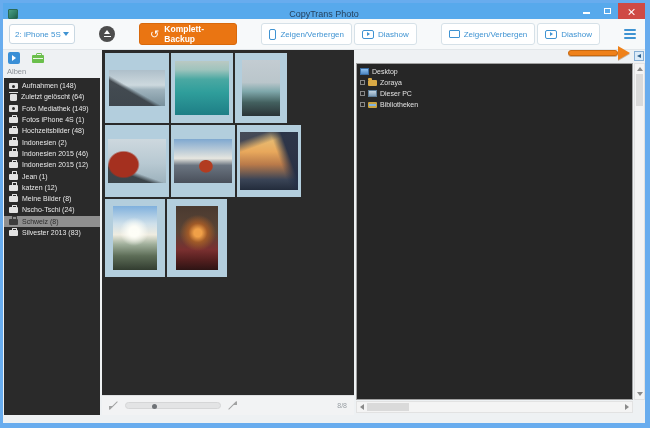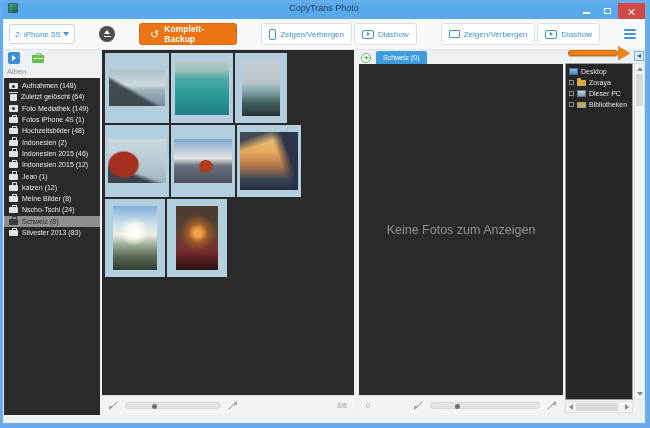"CopyTrans Photo" .titlebar { align-items: flex-start -> flex-end }
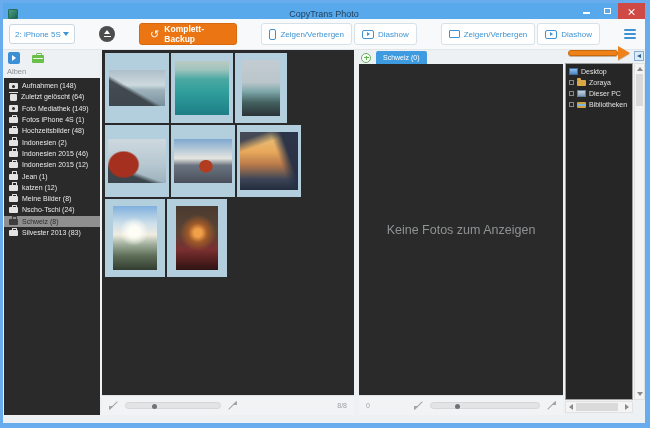"Keine Fotos zum Anzeigen" div.pc-pane { html: <div> <div> <div></div> <div>Schweiz (0)</div> </div> <div> <div>Keine Fotos zum Anzeigen</div> </div> <div> <span>0</span> <span></span> <span></span> <div> <div></div> </div> <span></span> </div> </div> -> none }
